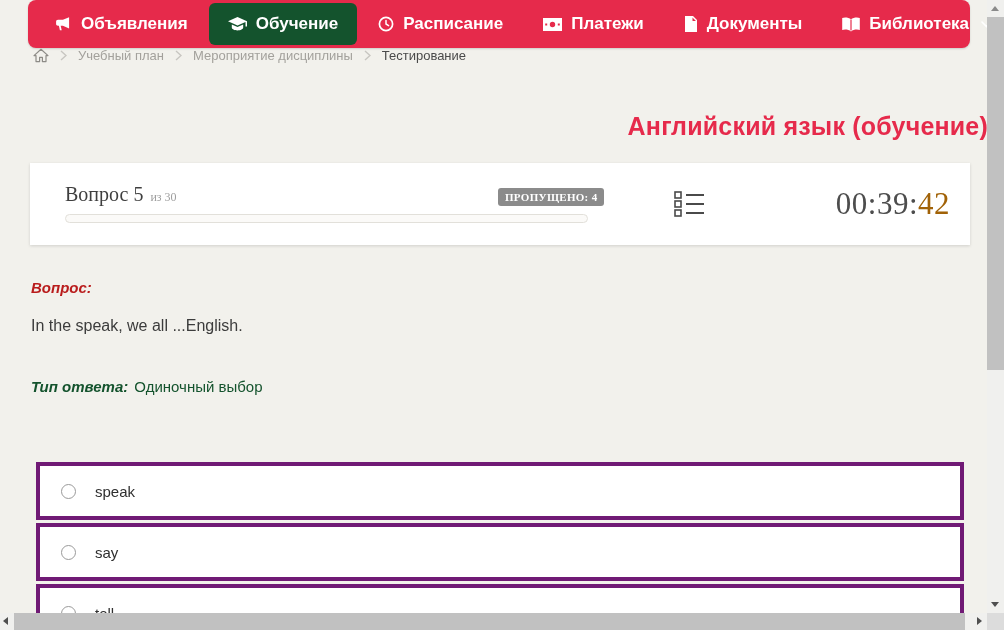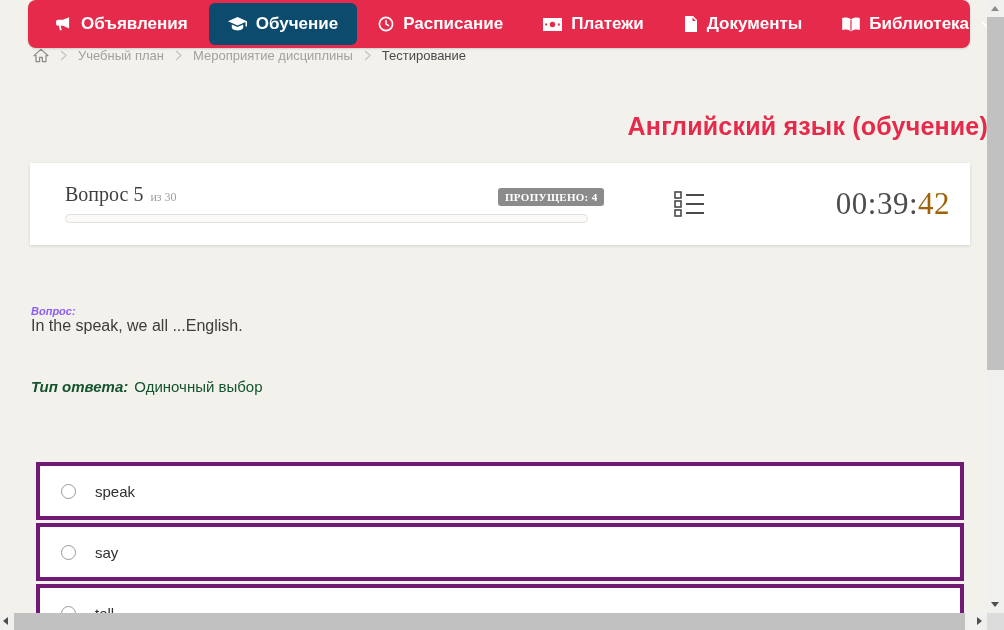"Обучение" .nav-item.active { background: #0c4a6e -> #14532d }
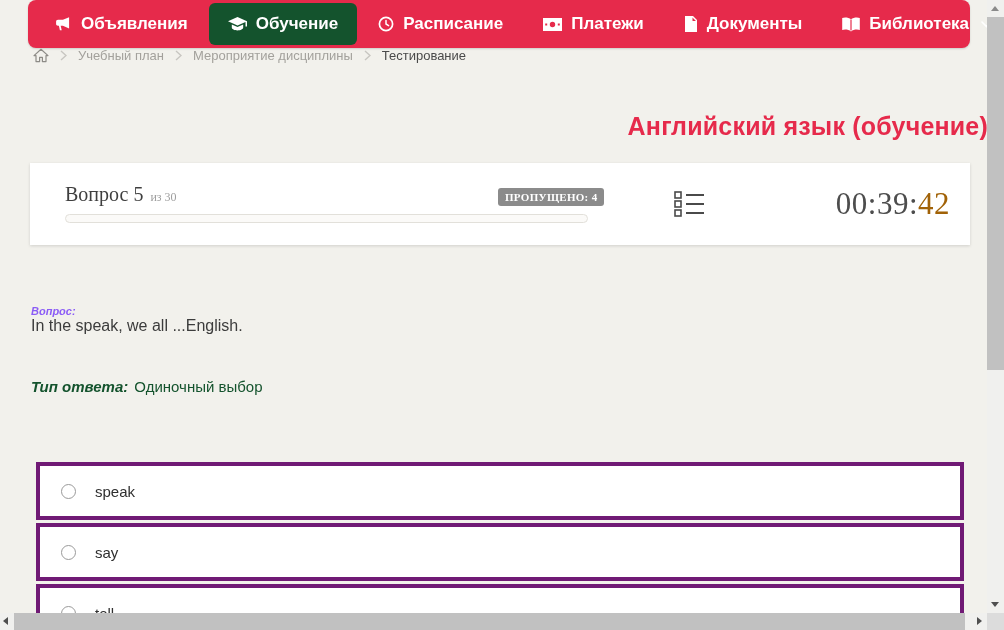"Вопрос:" .q-label { color: #8b5cf6 -> #b91c1c; font-size: 11px -> 15px; top: 305px -> 279px }
